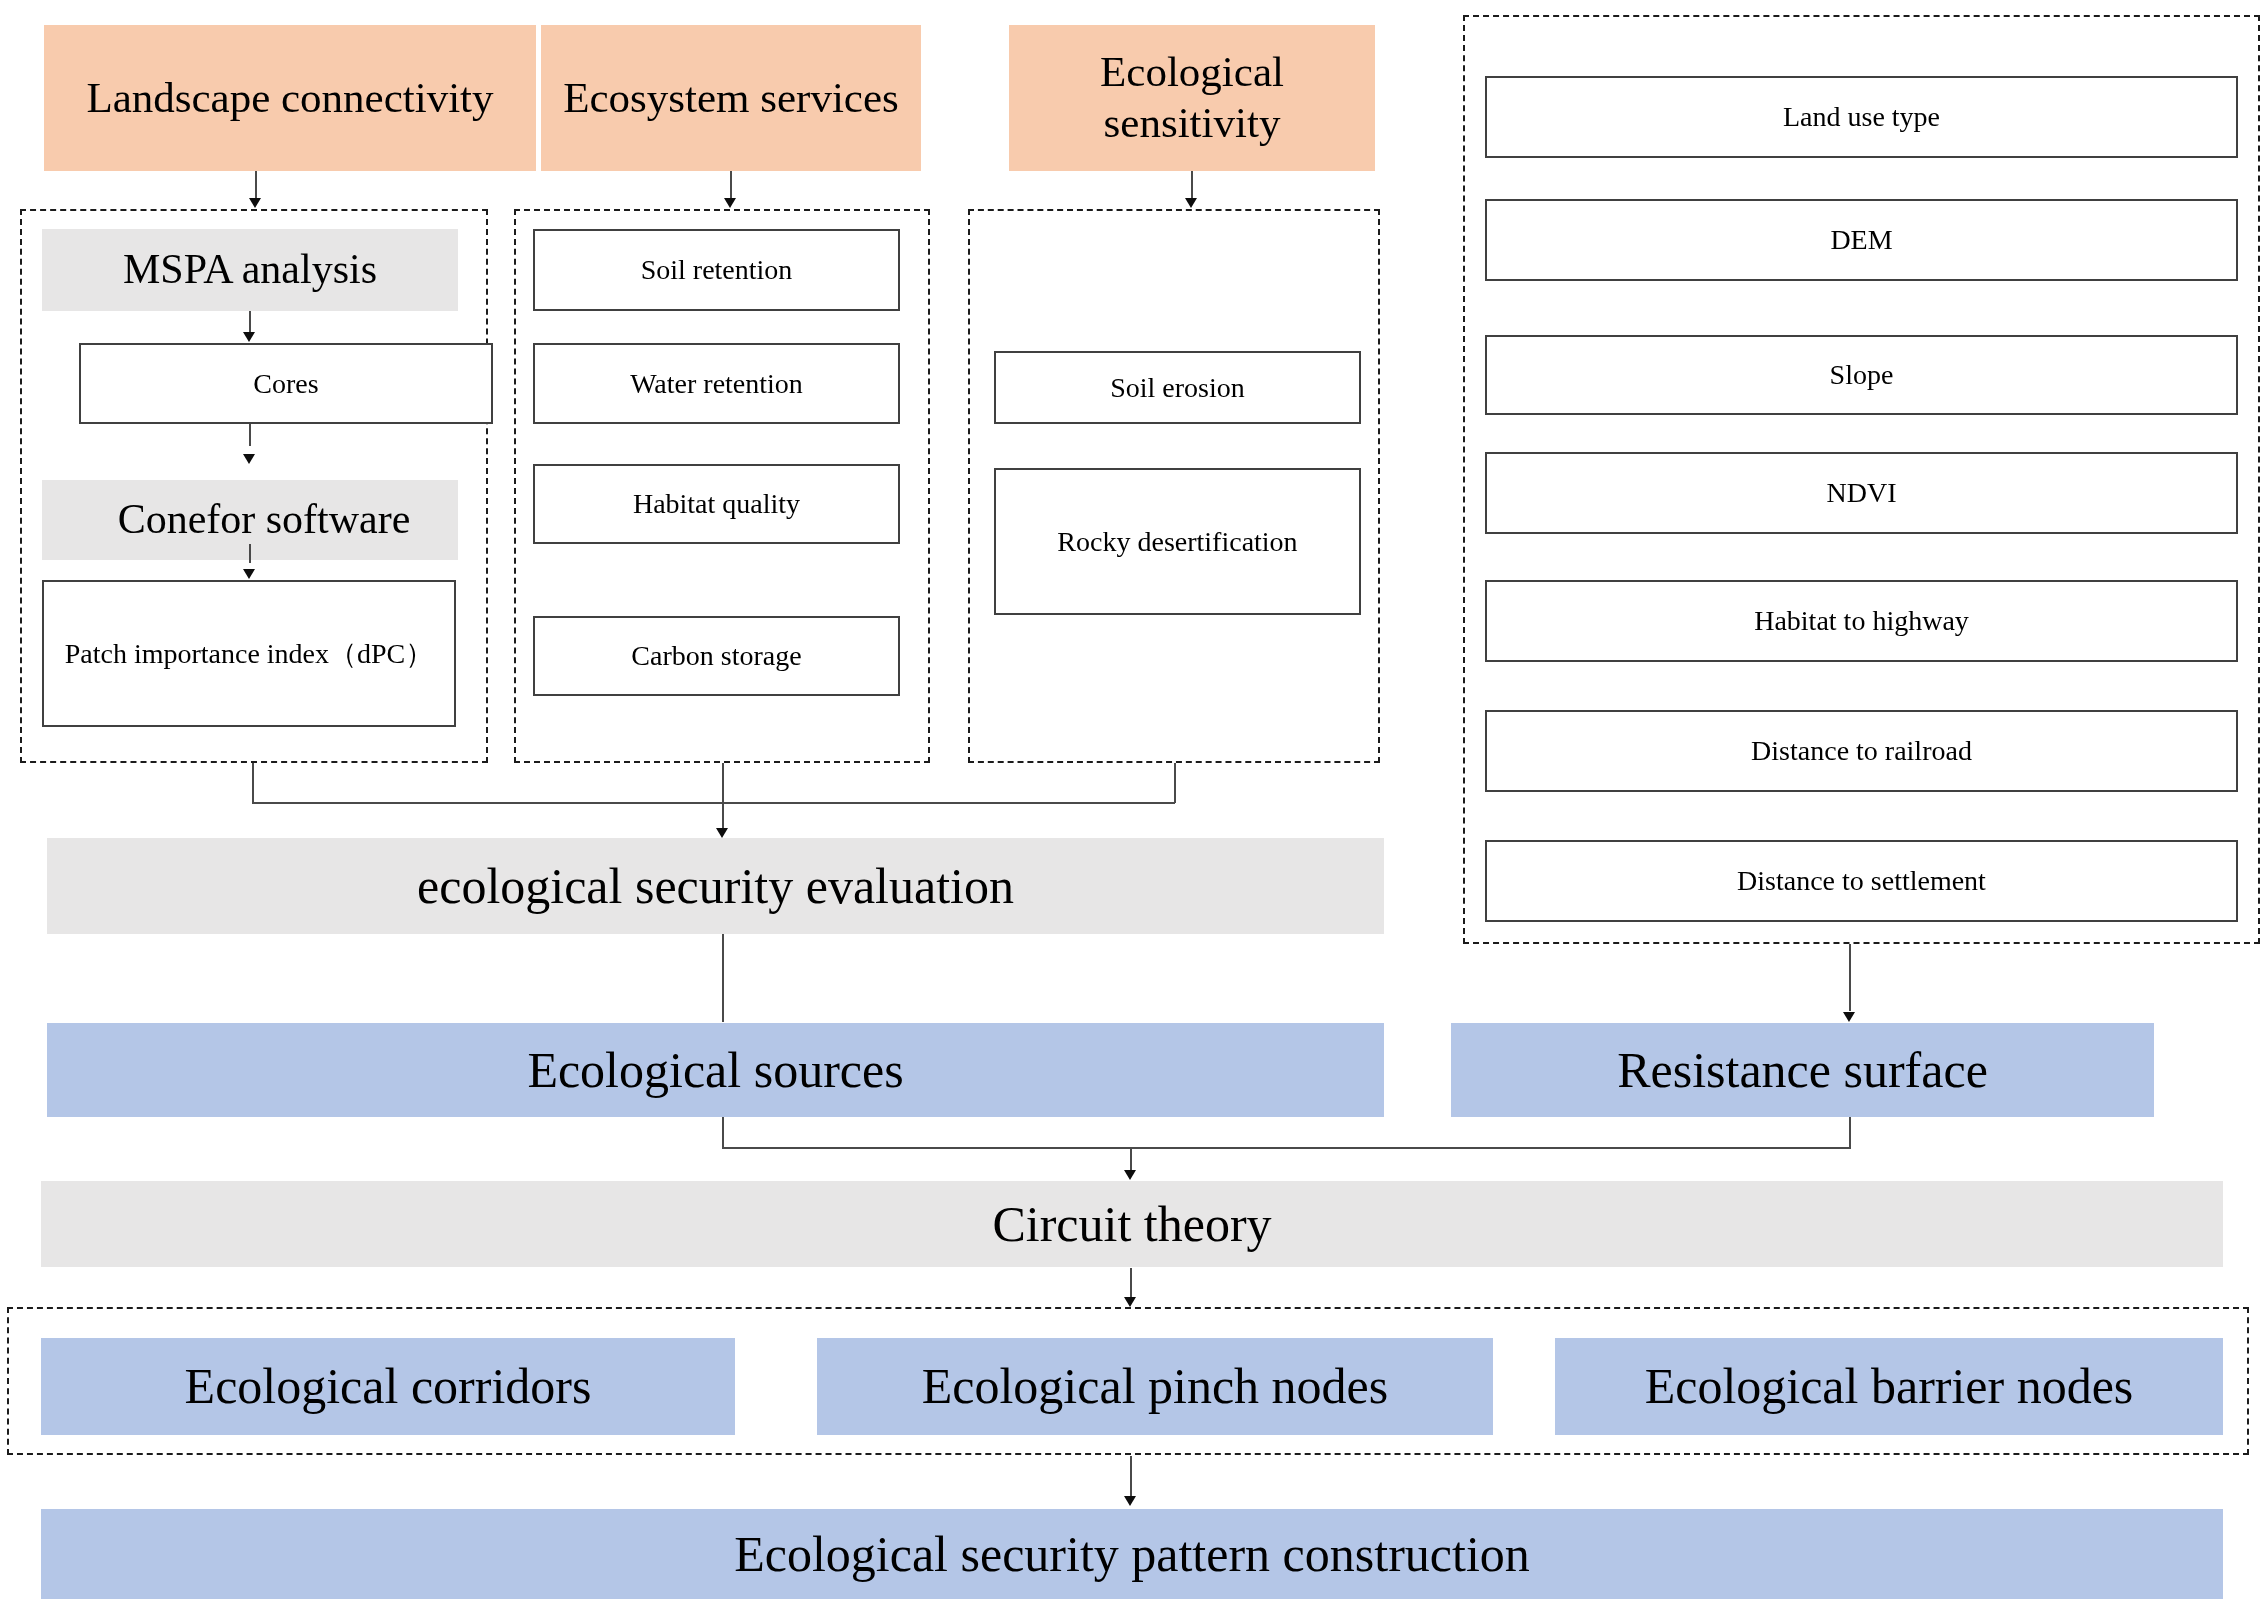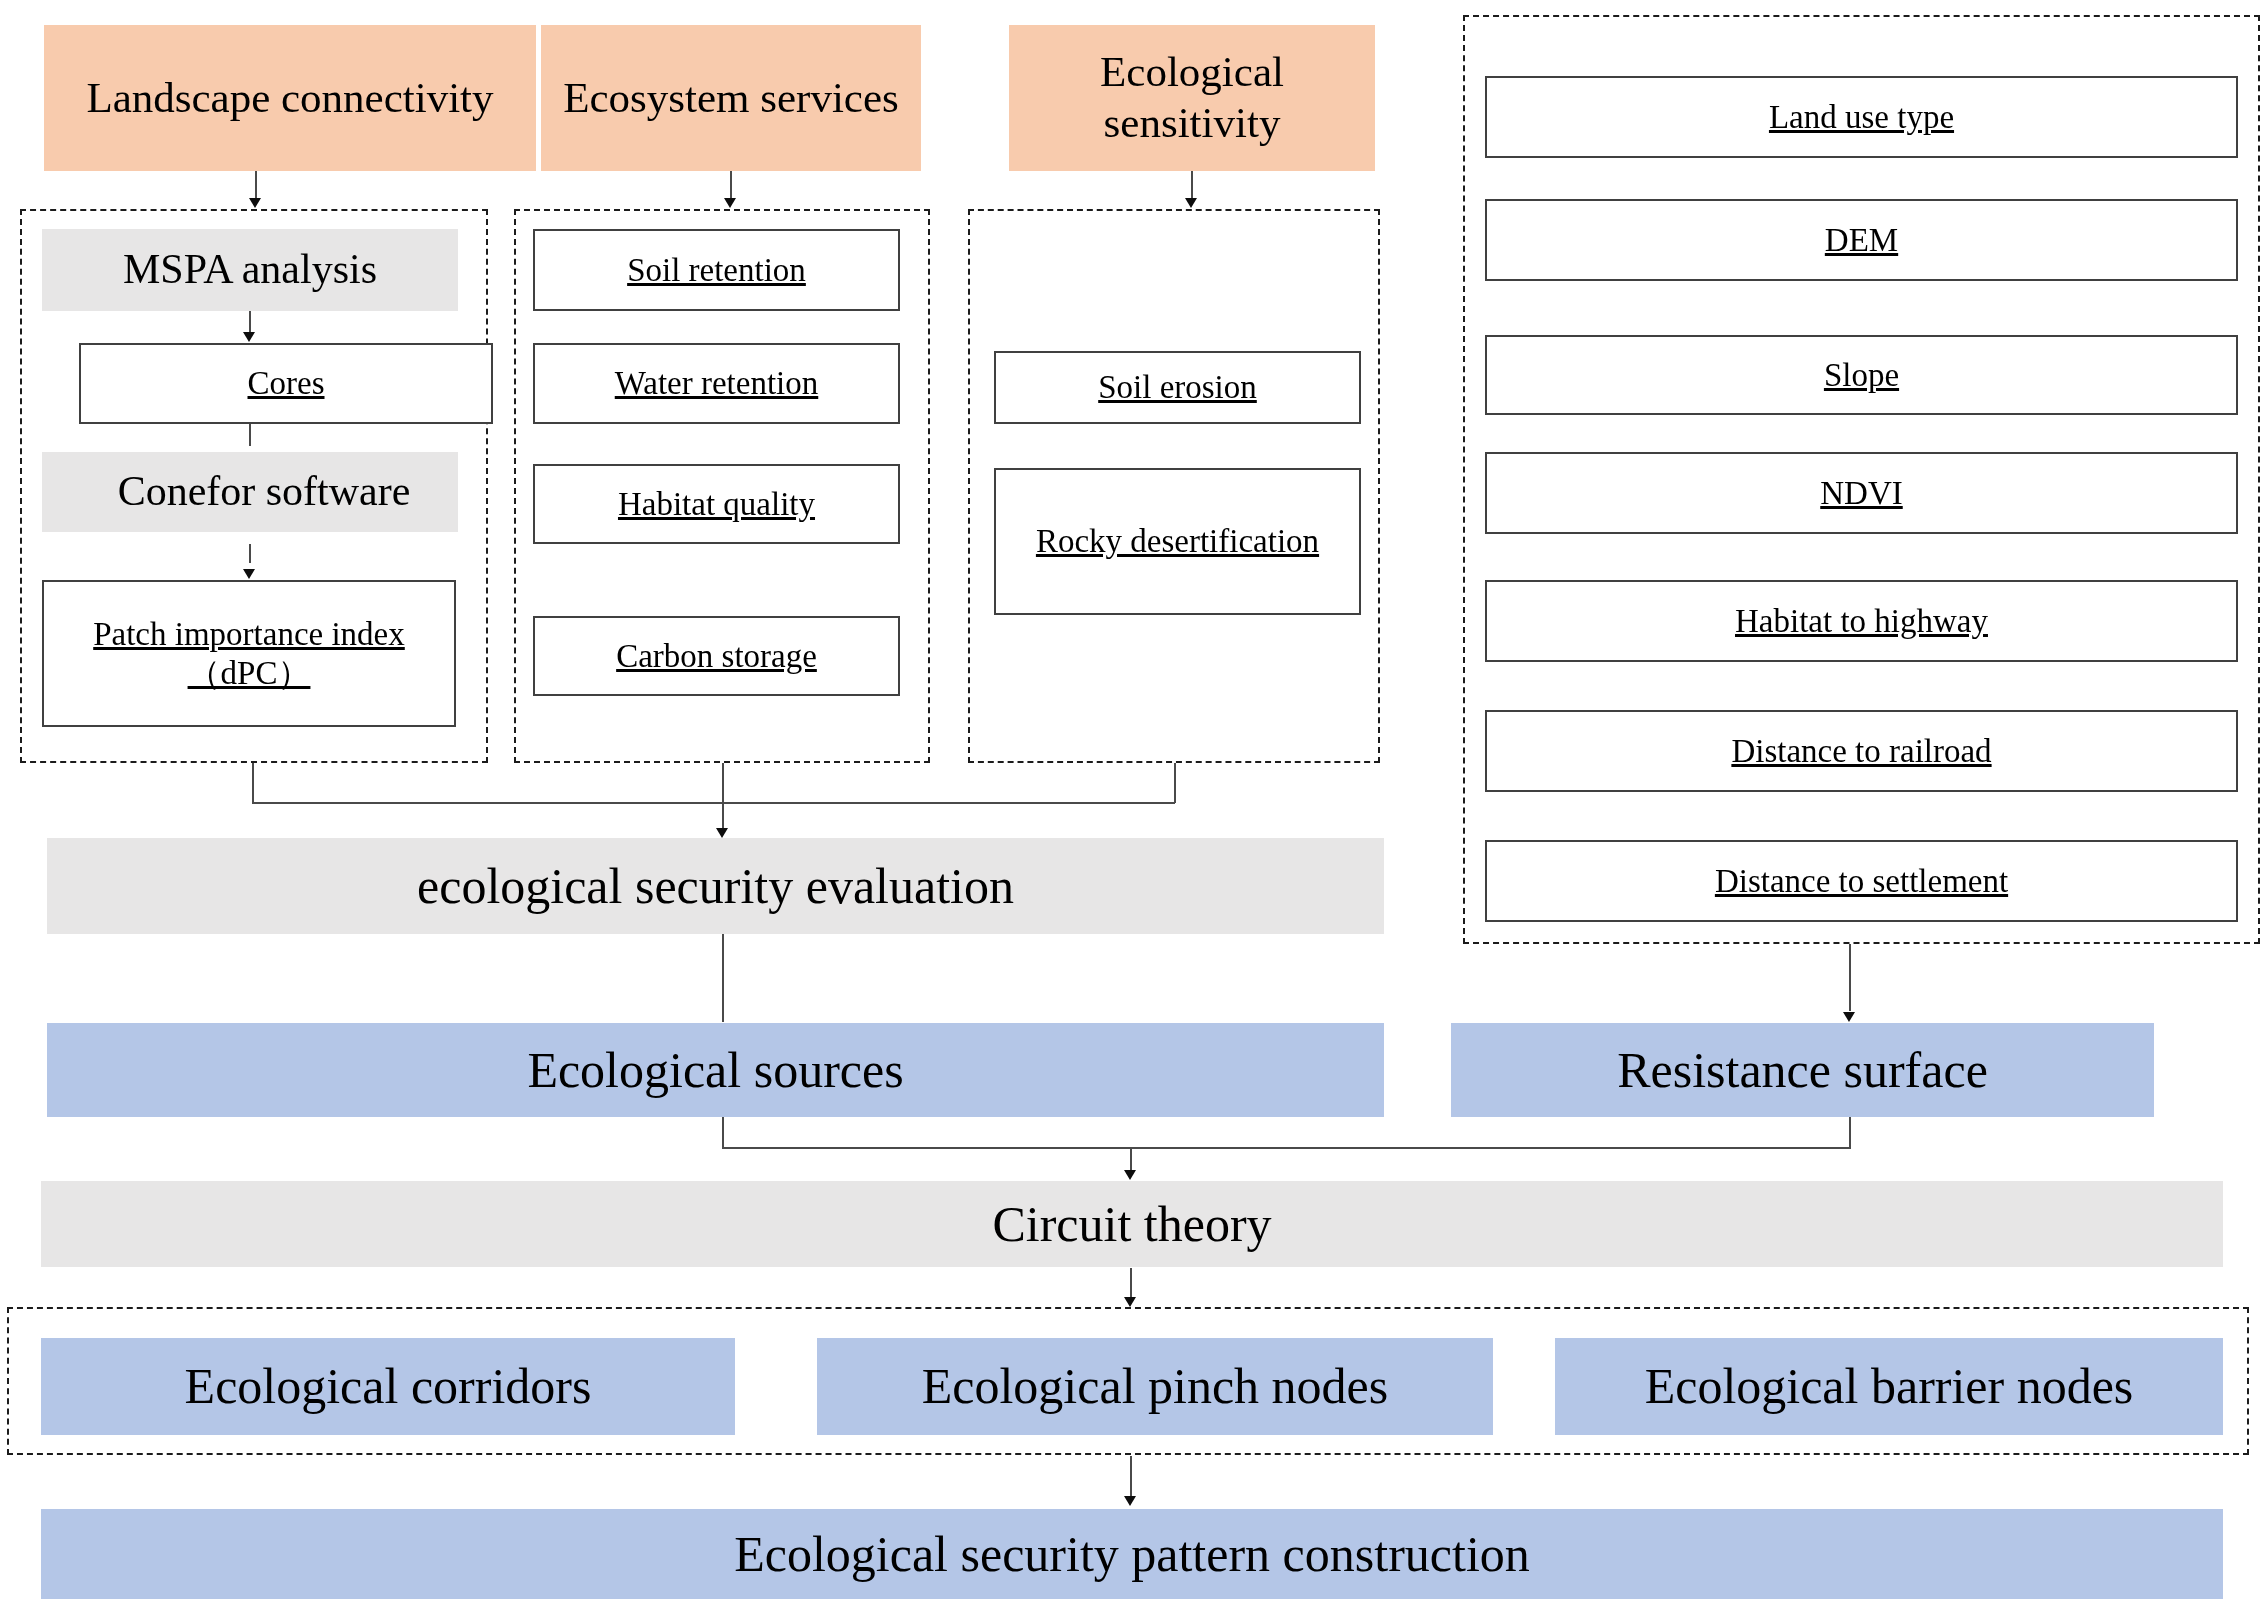"Land use type" .node { font-size: 33px -> 28px; text-decoration: underline -> none }
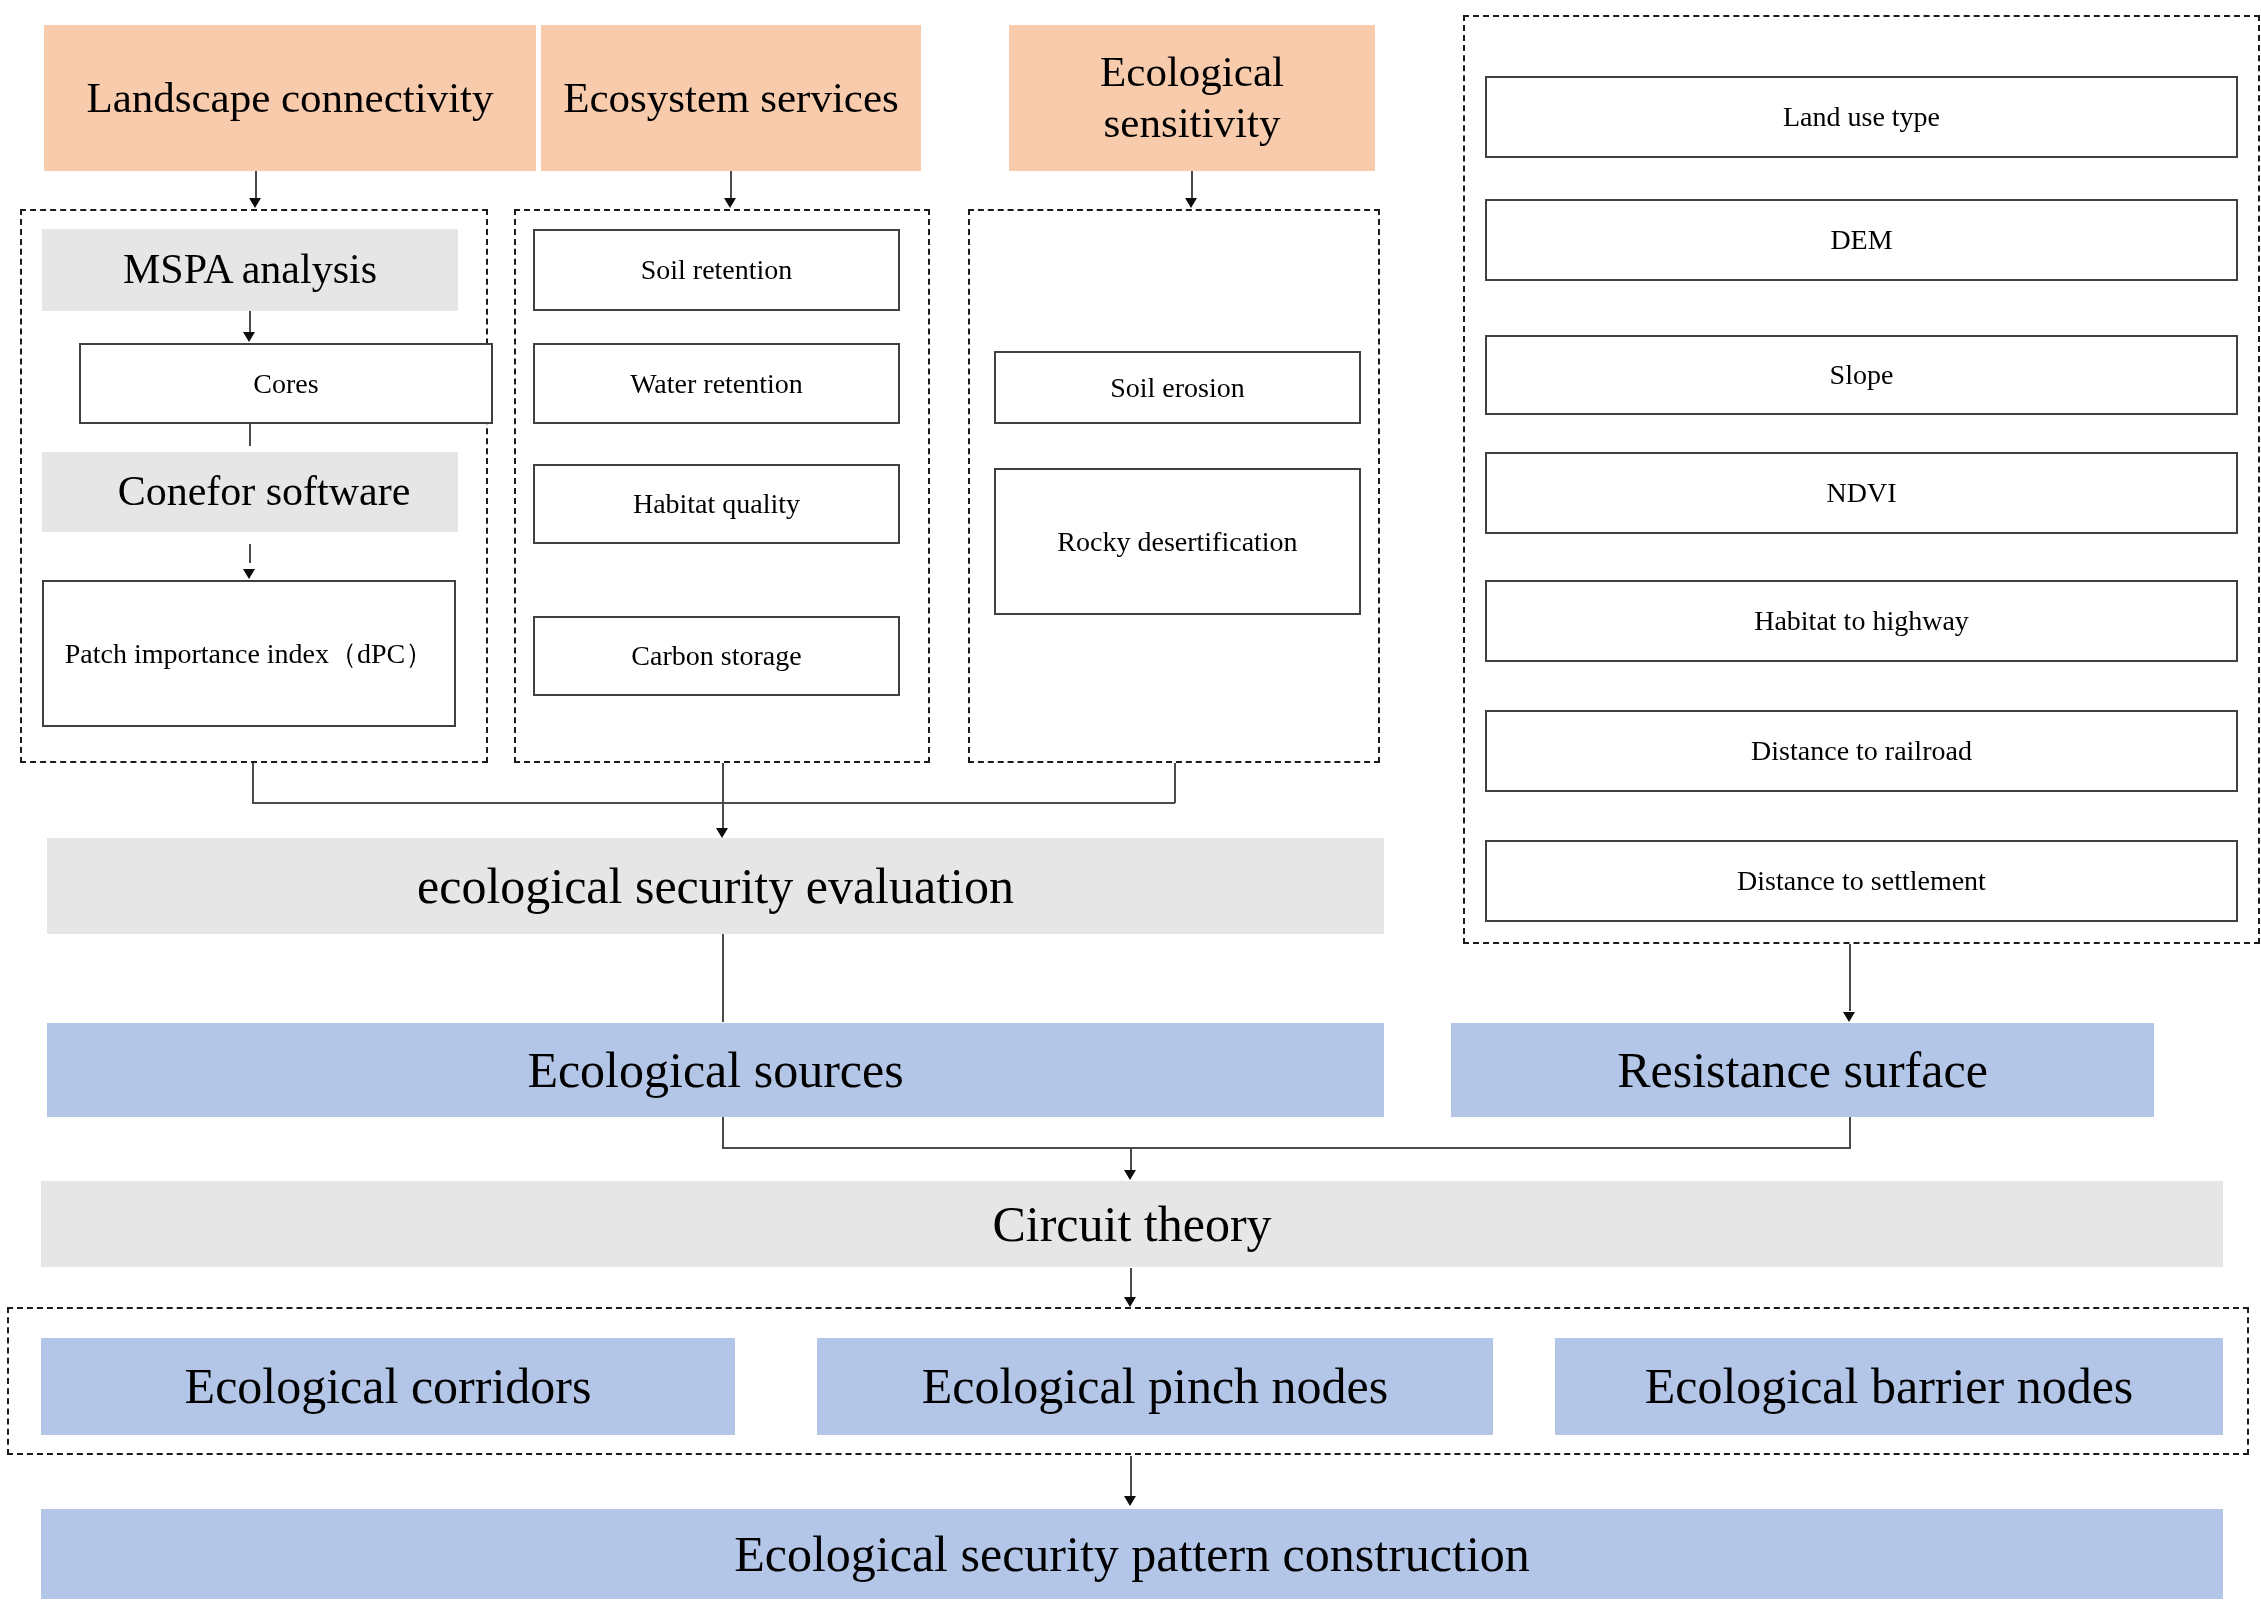"Conefor software" div.box { top: 452px -> 480px }
